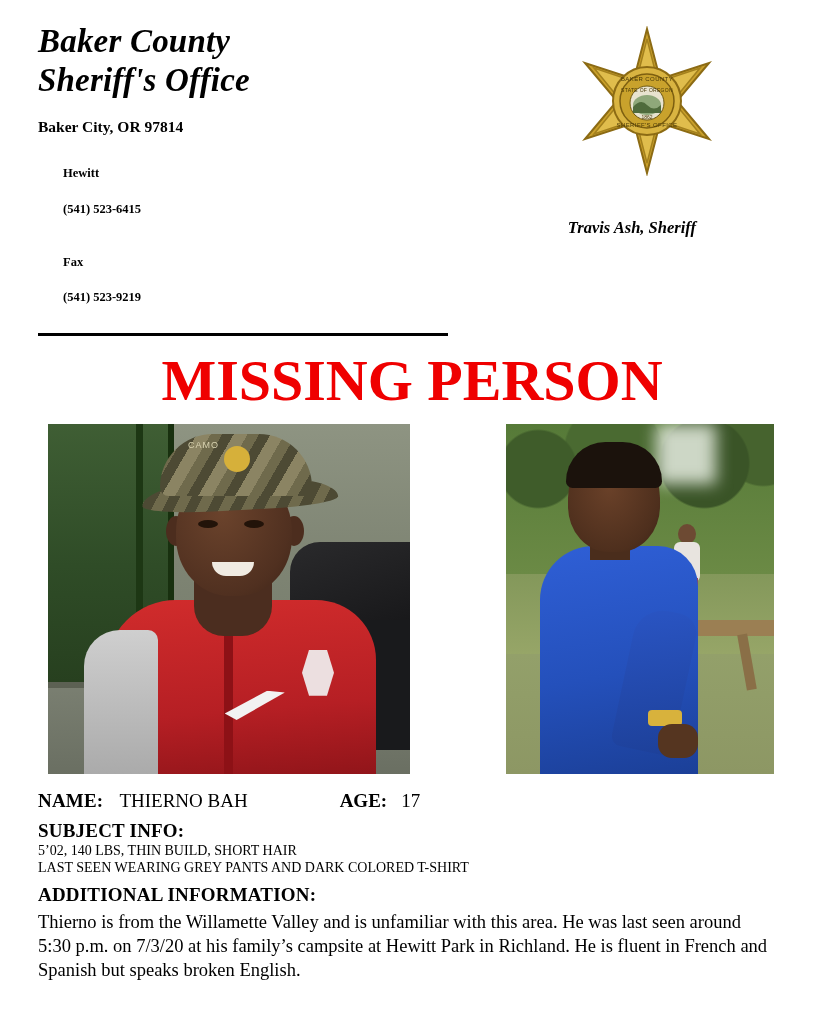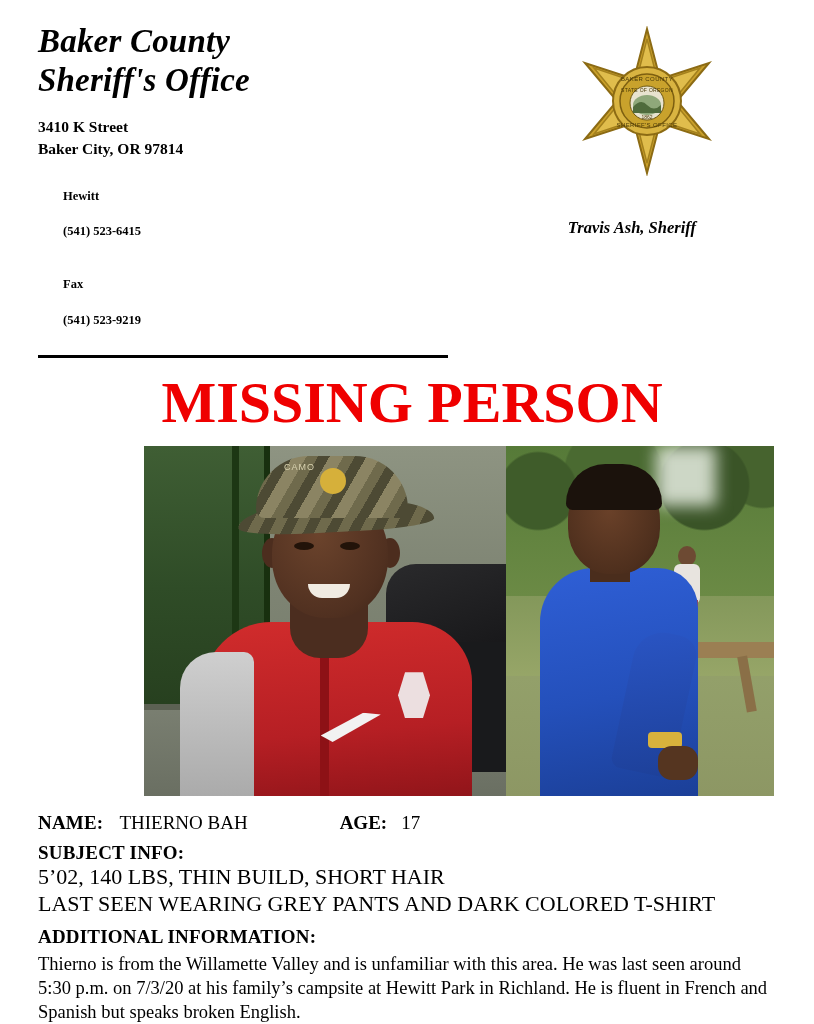"3410 K Street" div { html: <div>3410 K Street</div> -> none }
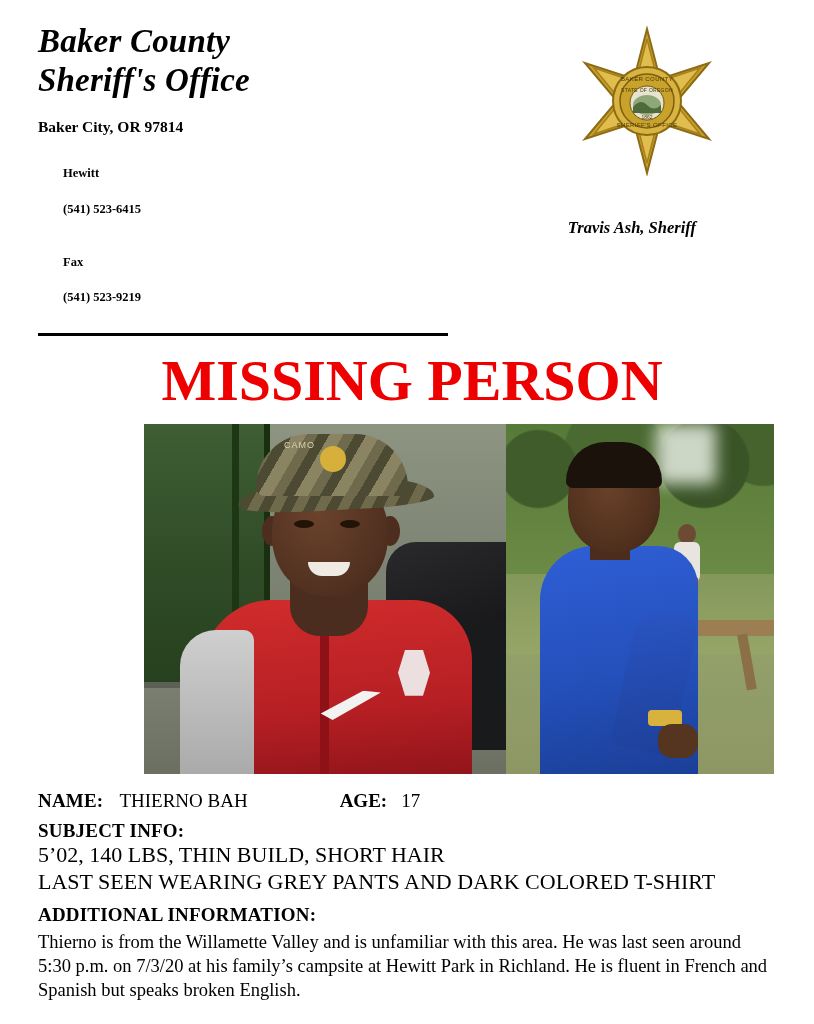"CAMO" .photos { justify-content: flex-end -> space-between; margin: 14px 40px 0 68px -> 14px 40px 0 48px }
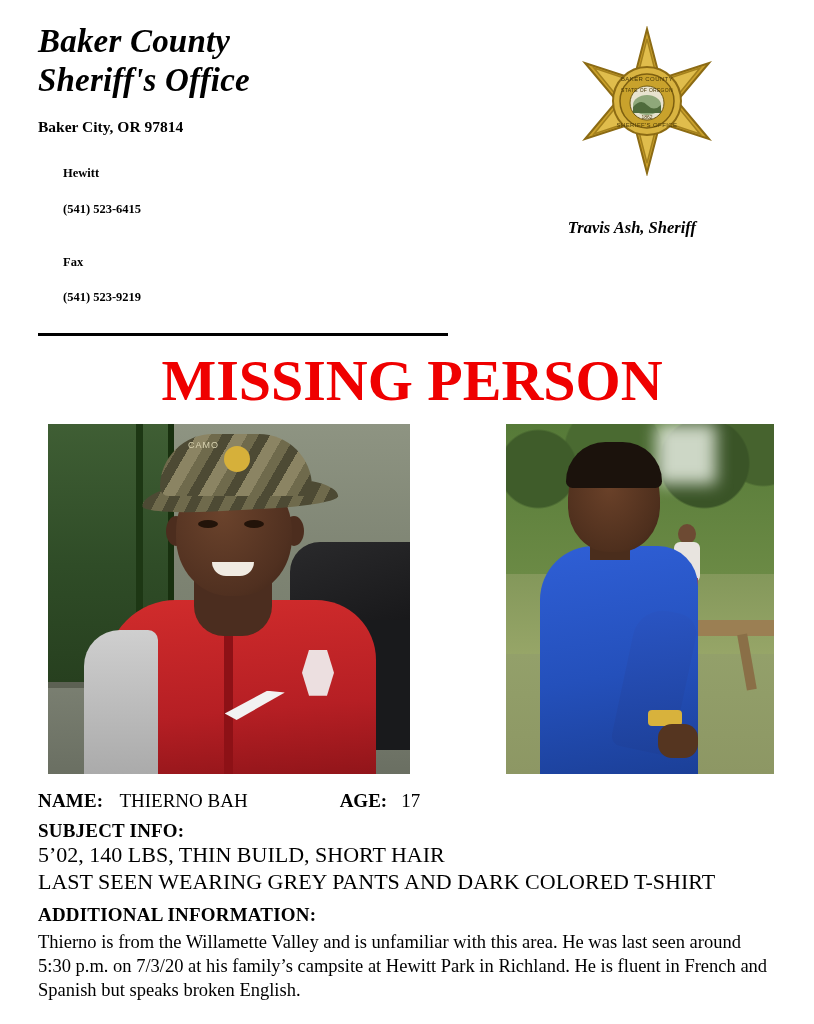"5’02, 140 LBS, THIN BUILD," .section-line { font-size: 22px -> 14px }
